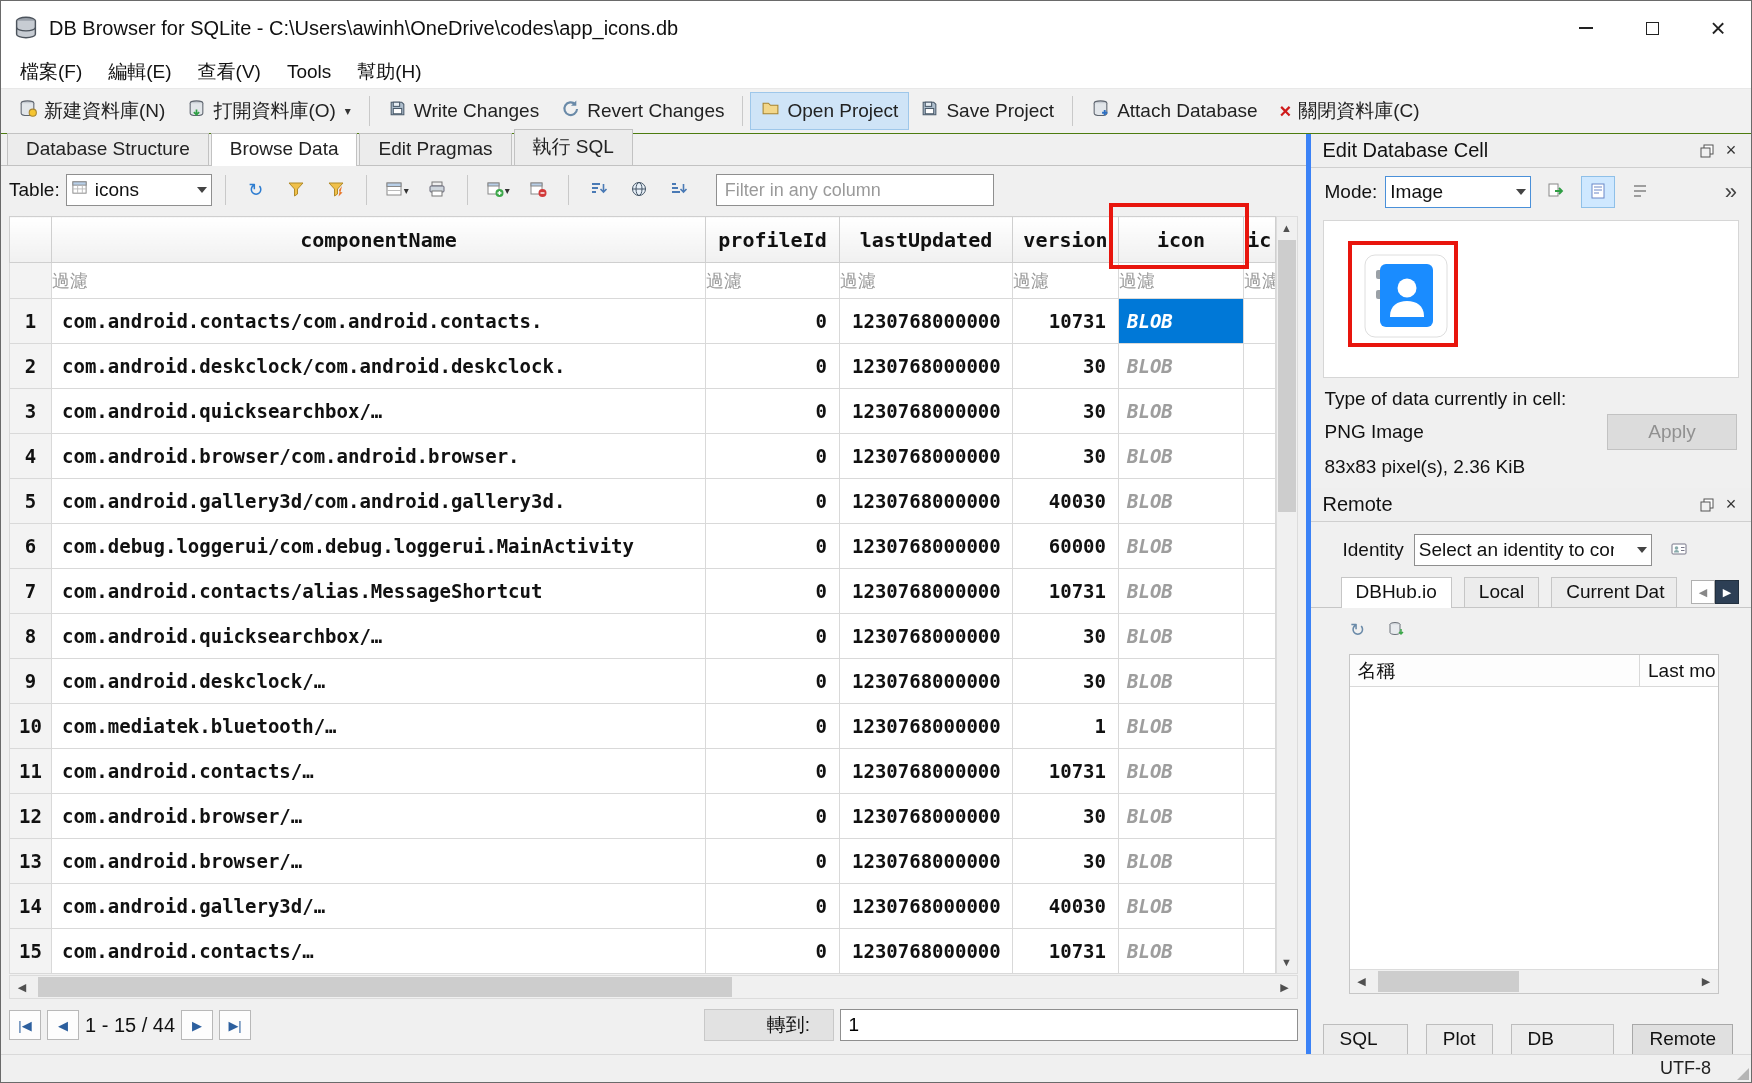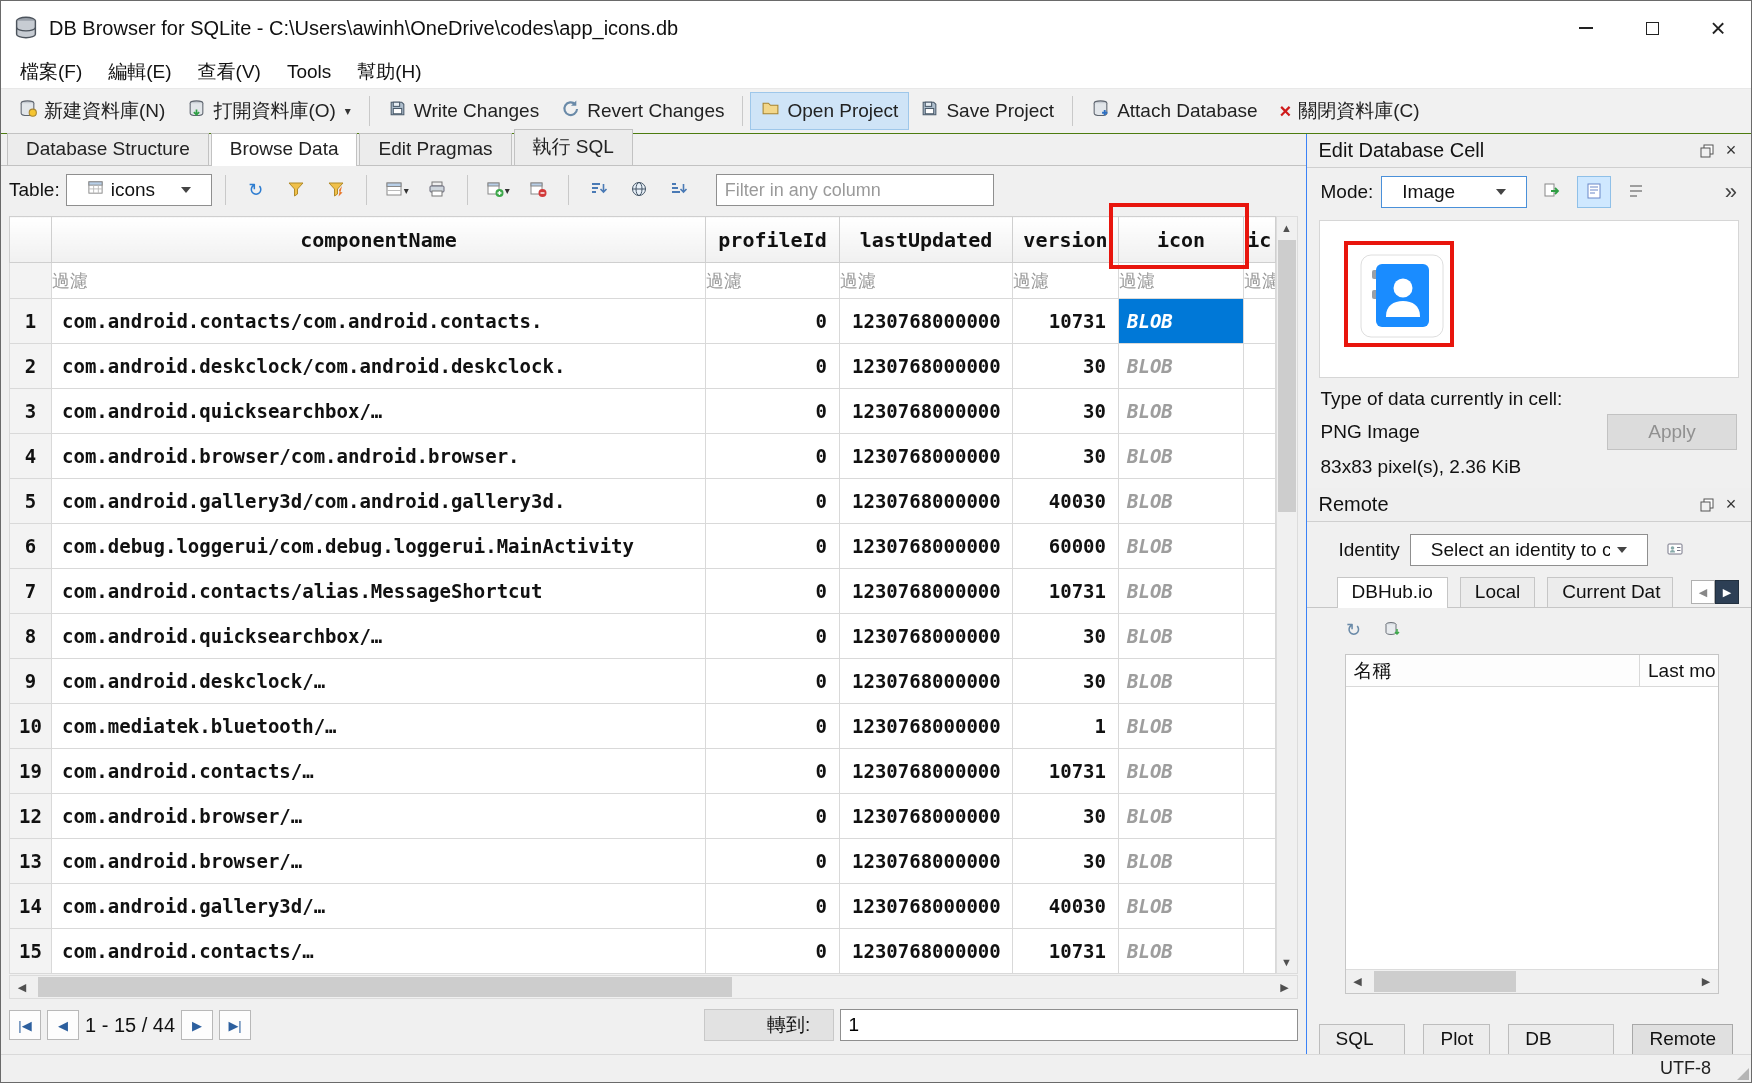"Edit Database Cell" .right-panel { border-left: 1px solid #3b82f6 -> 5px solid #3b82f6 }
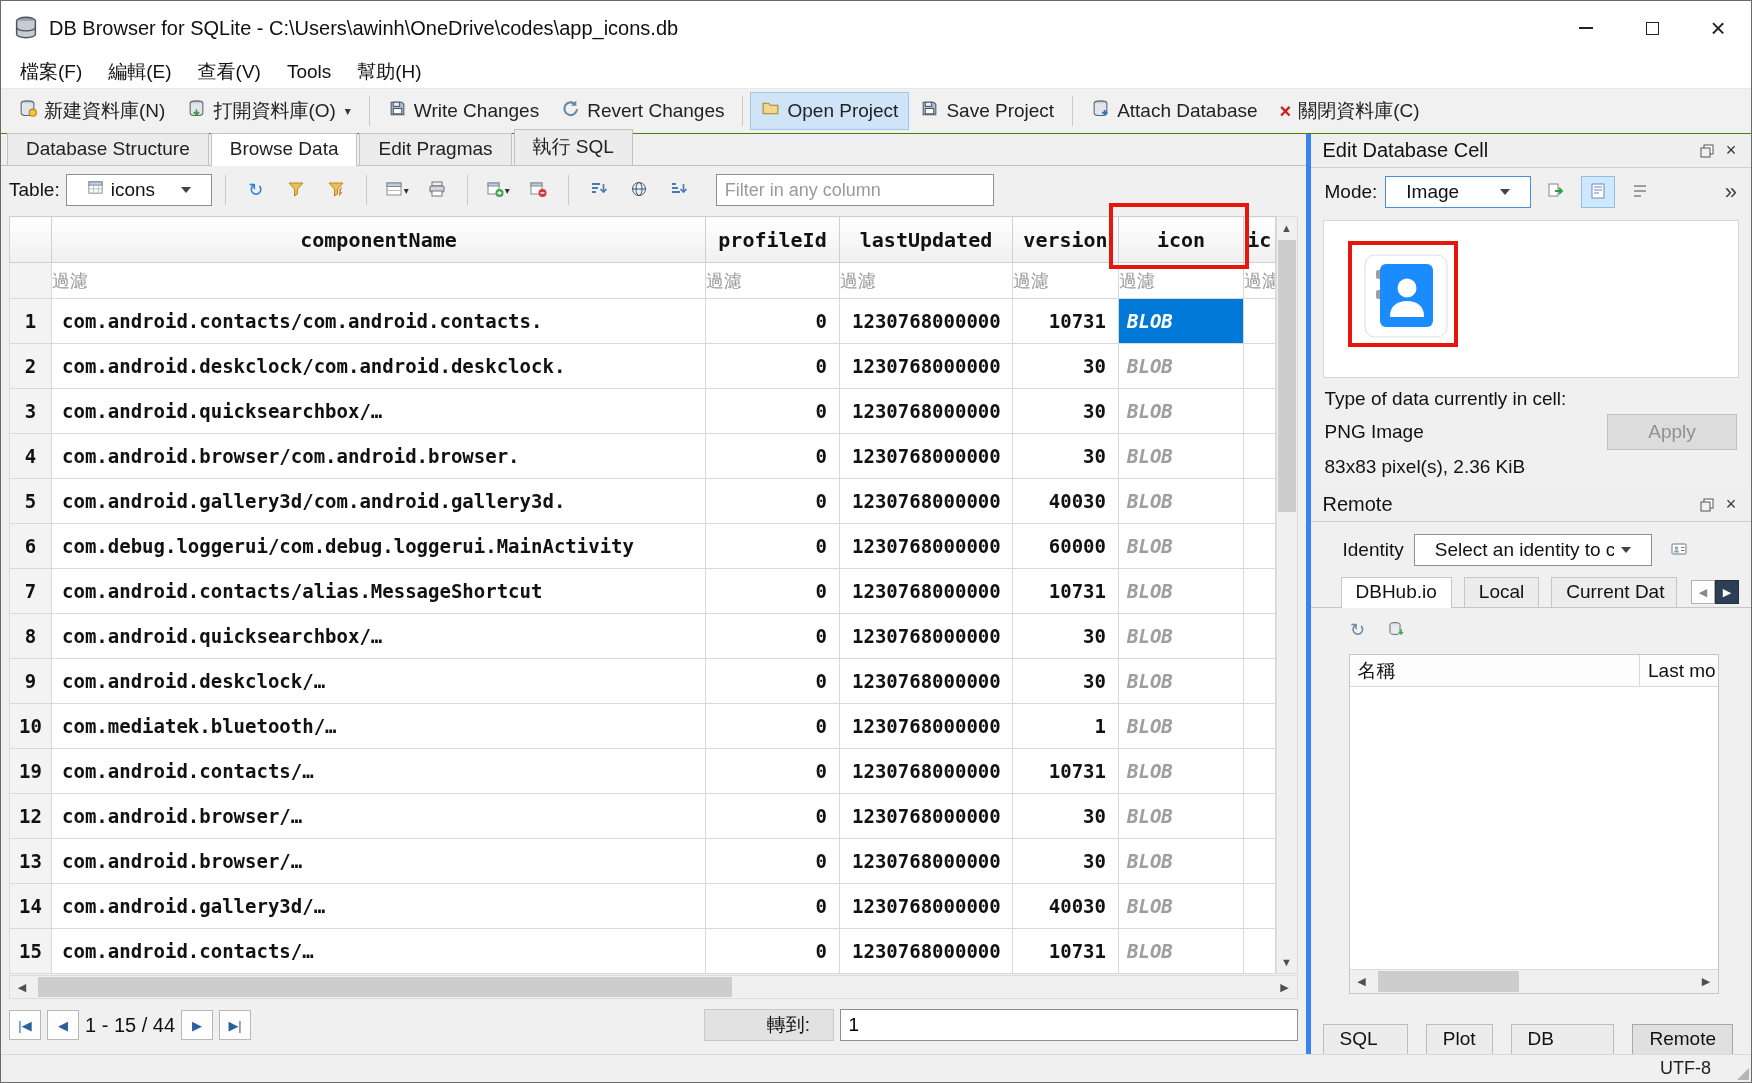"icons" .combo { padding: 0 20px -> 0 4px }
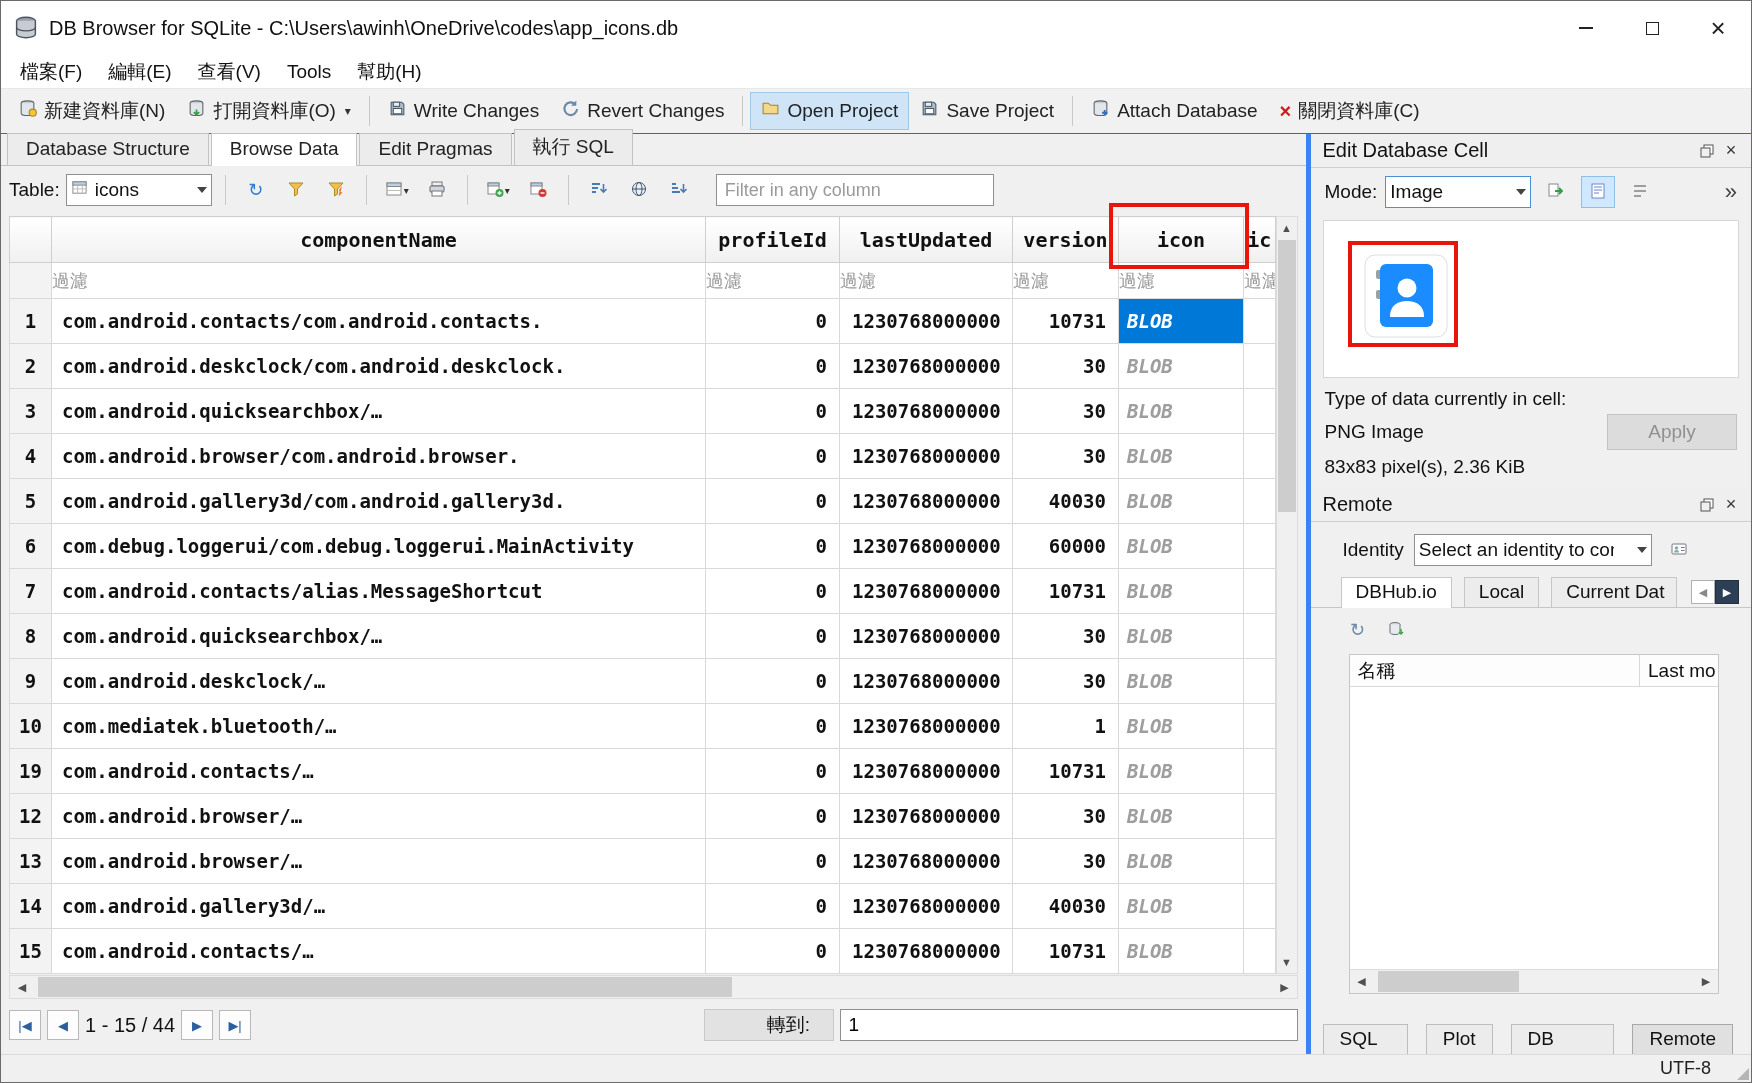"19" th.rowhead { text: 19 -> 11 }
